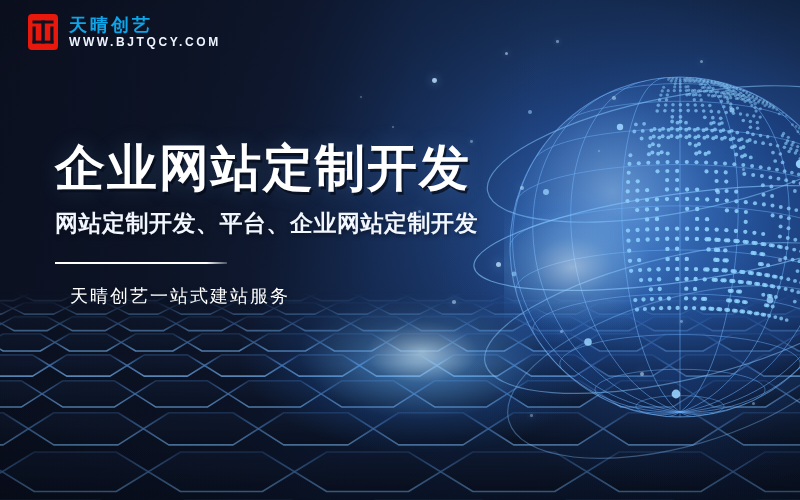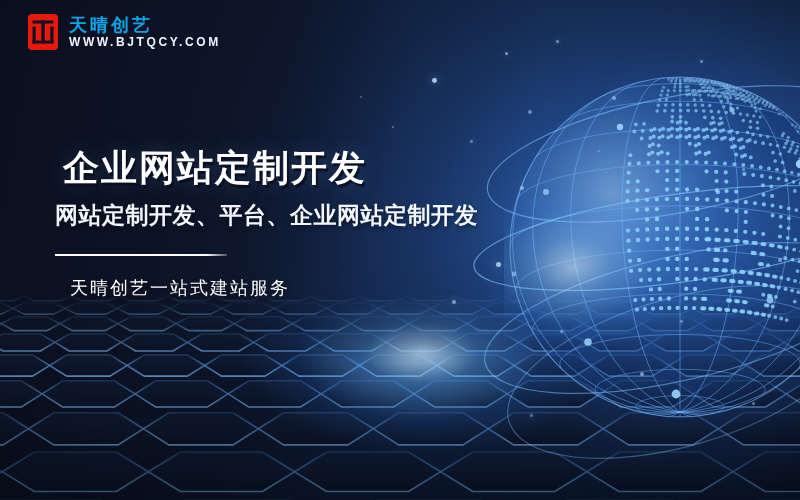"企业网站定制开发" .headline { font-size: 36px -> 50px; margin: 8px -> 0 }
